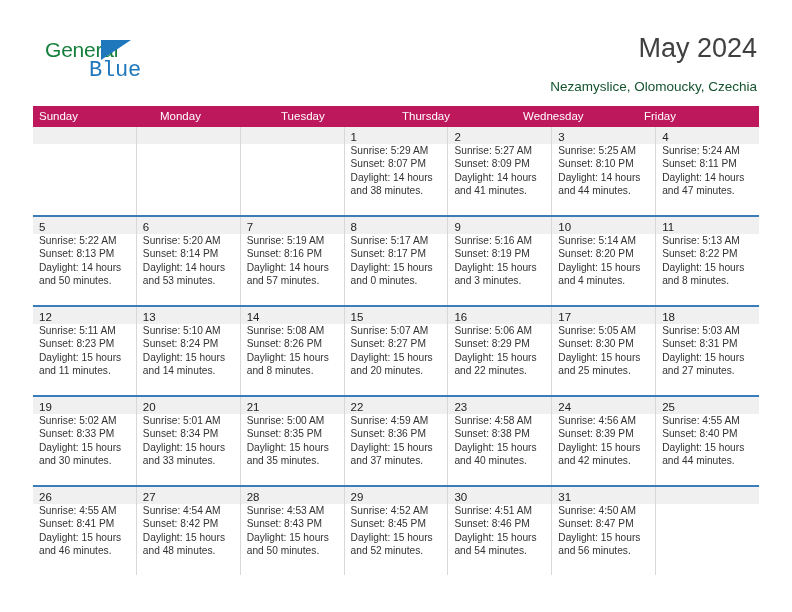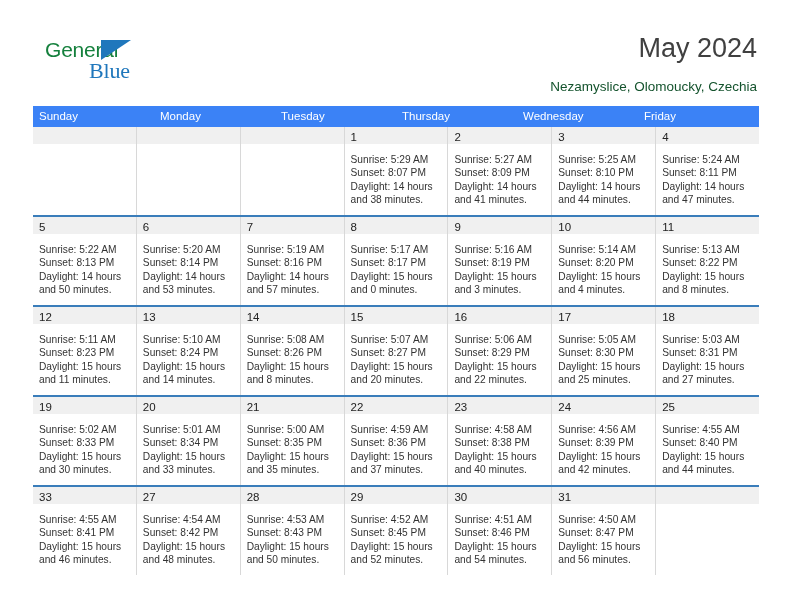"Blue" .logo-blue { font-family: Liberation Serif, serif -> Liberation Mono, monospace }
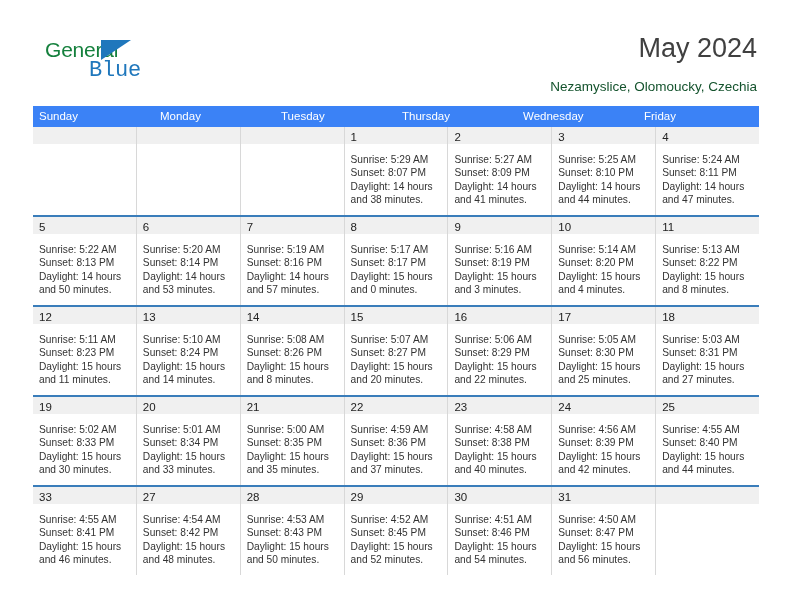"Sunday" .weekday-row { background: #3b82f6 -> #be185d }
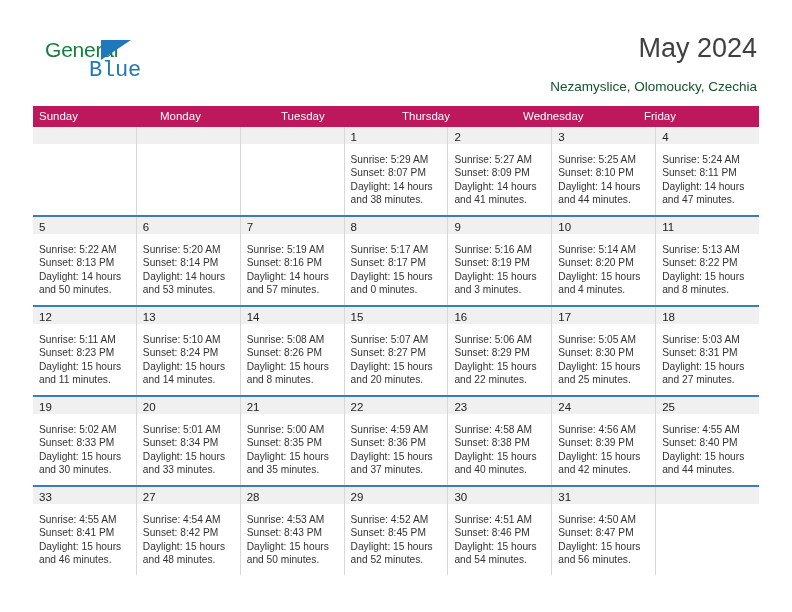"Sunrise: 5:29 AM" .day-info { padding: 9px 5px 0 6px -> 0 5px 0 6px }
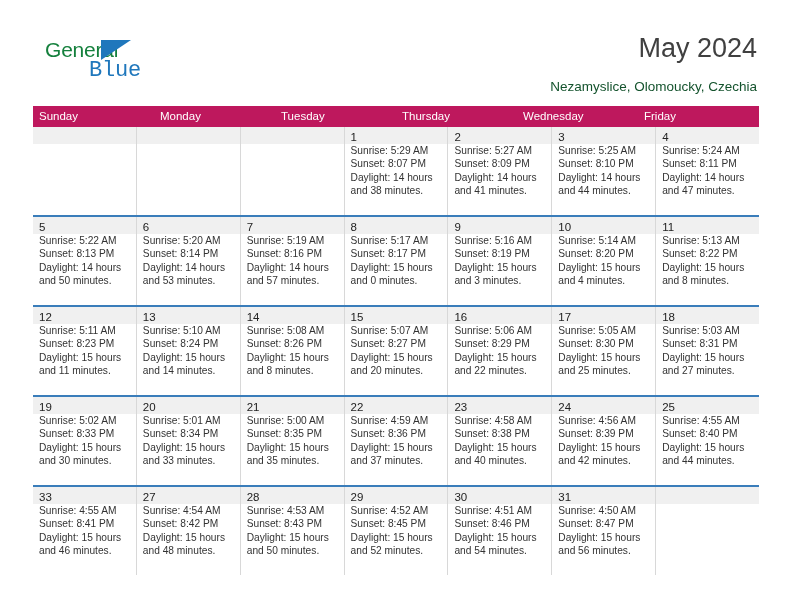"33" span.daynum { text: 33 -> 26 }
